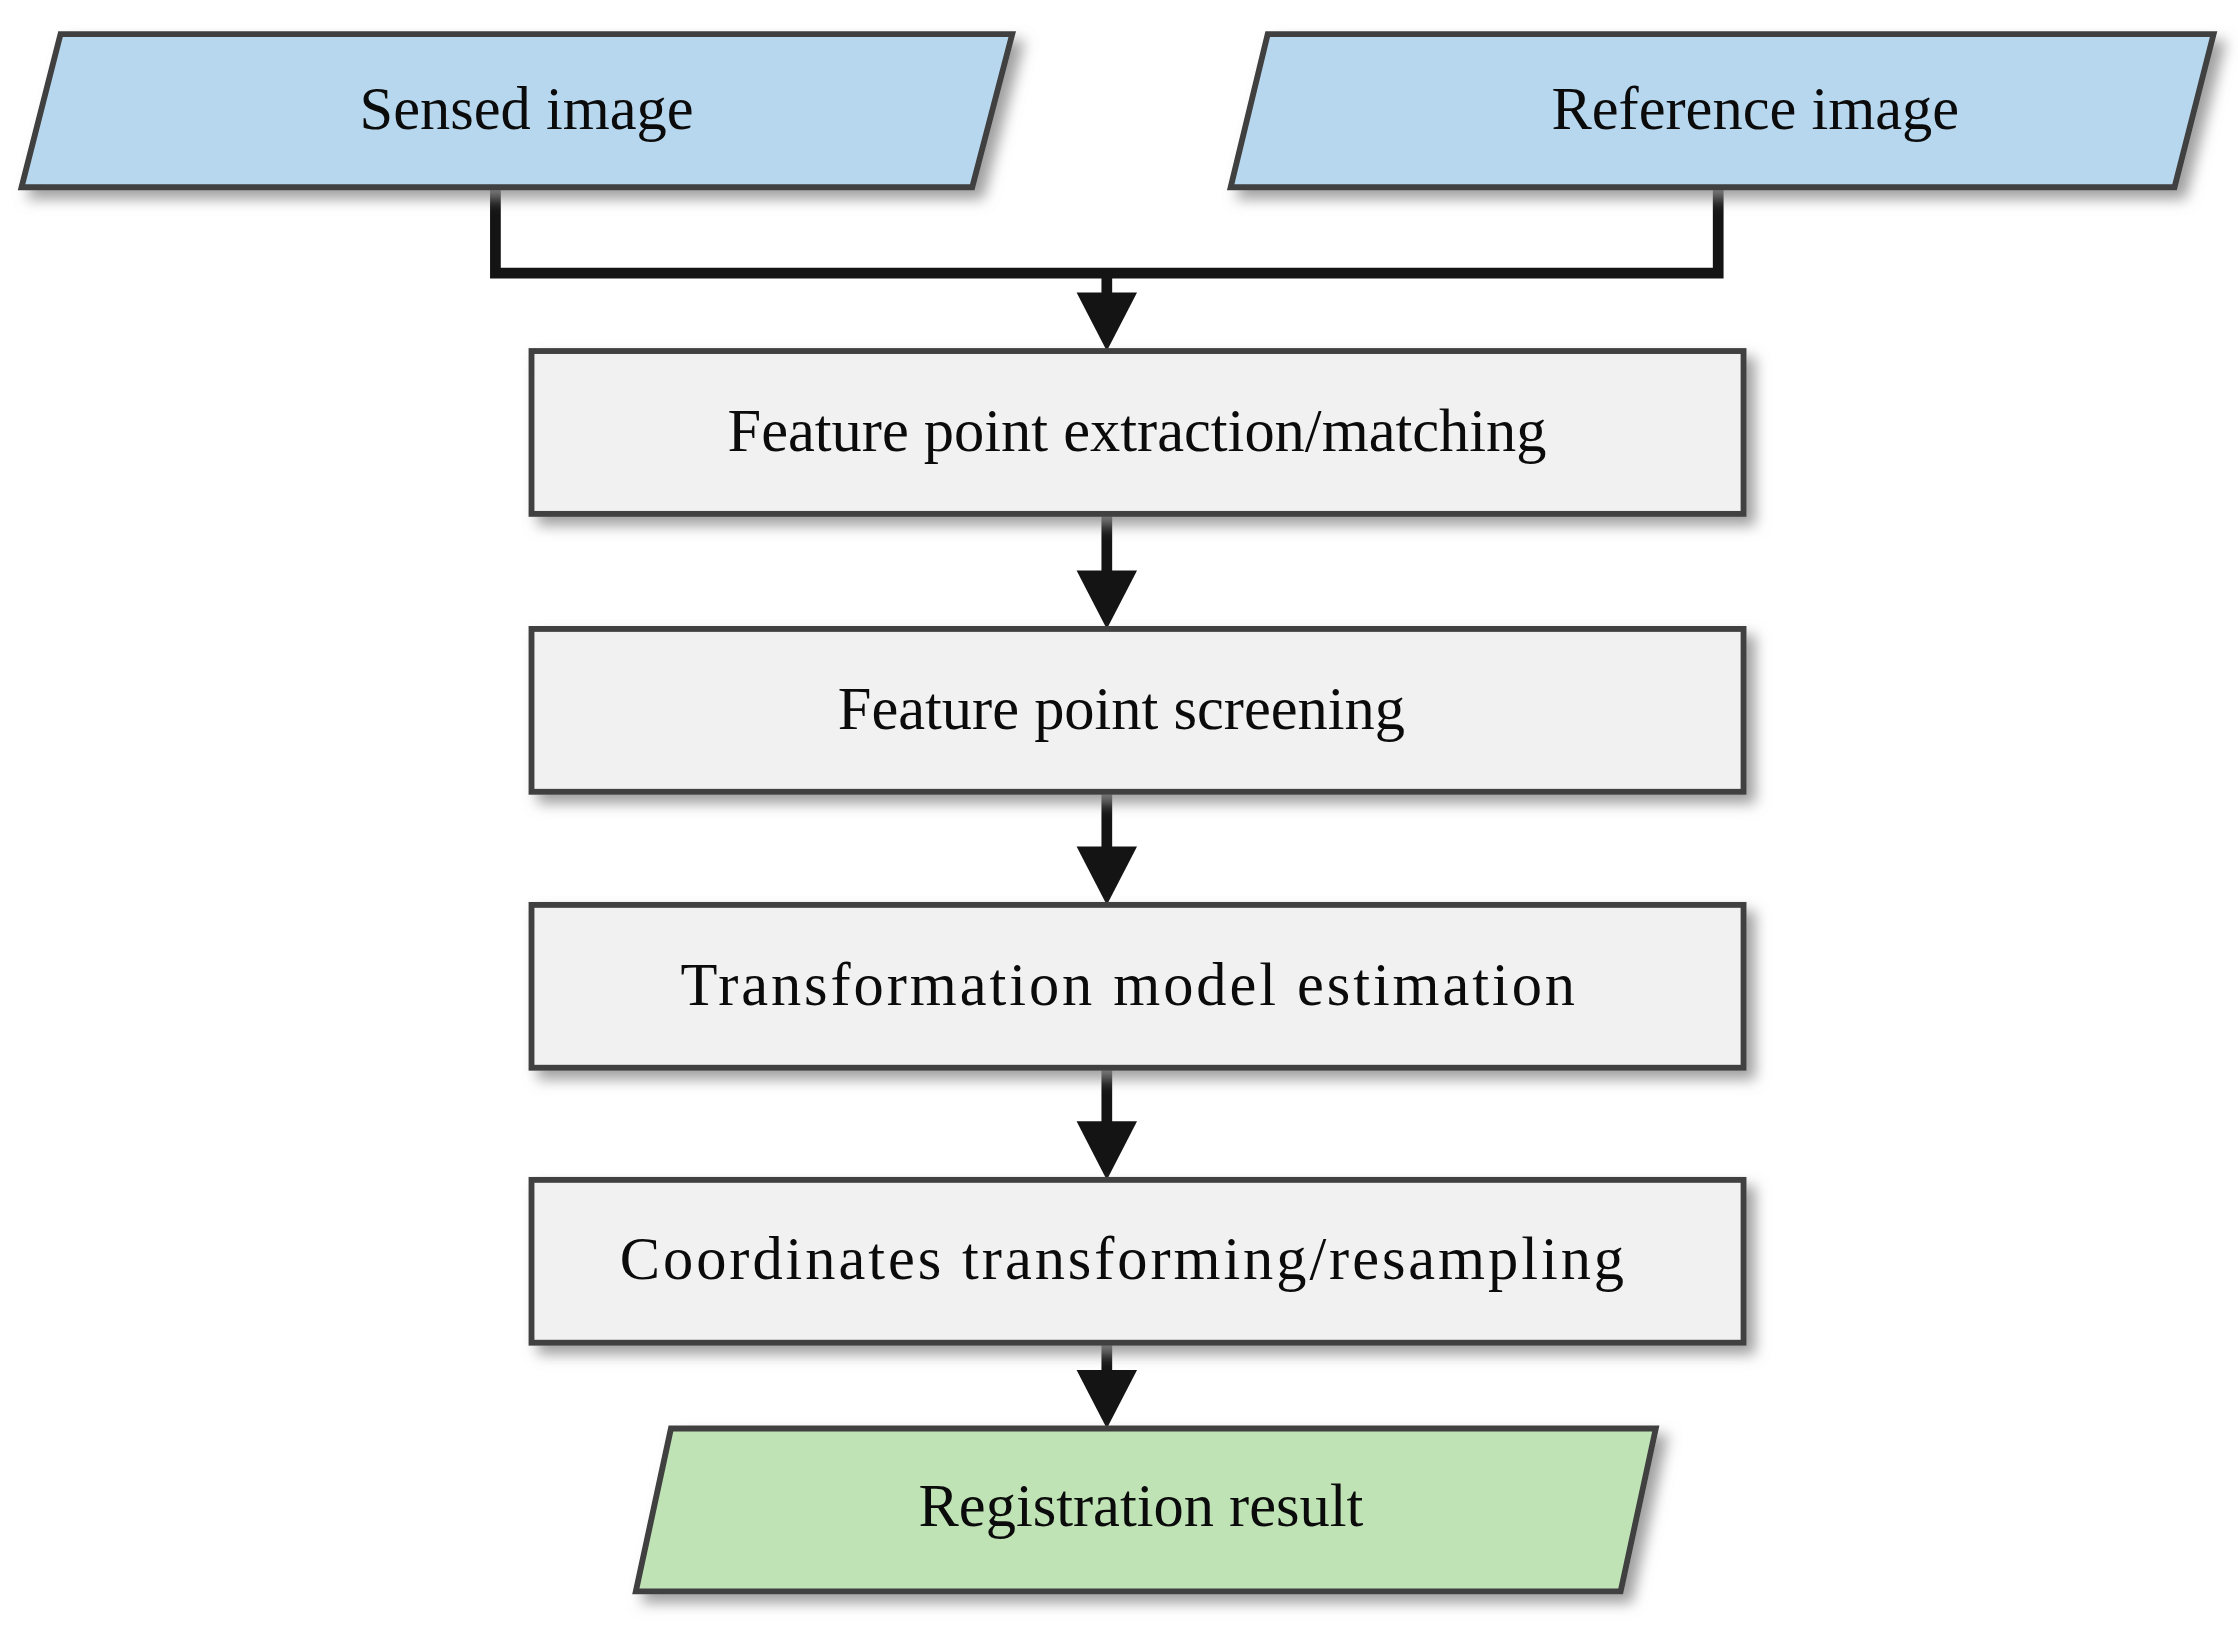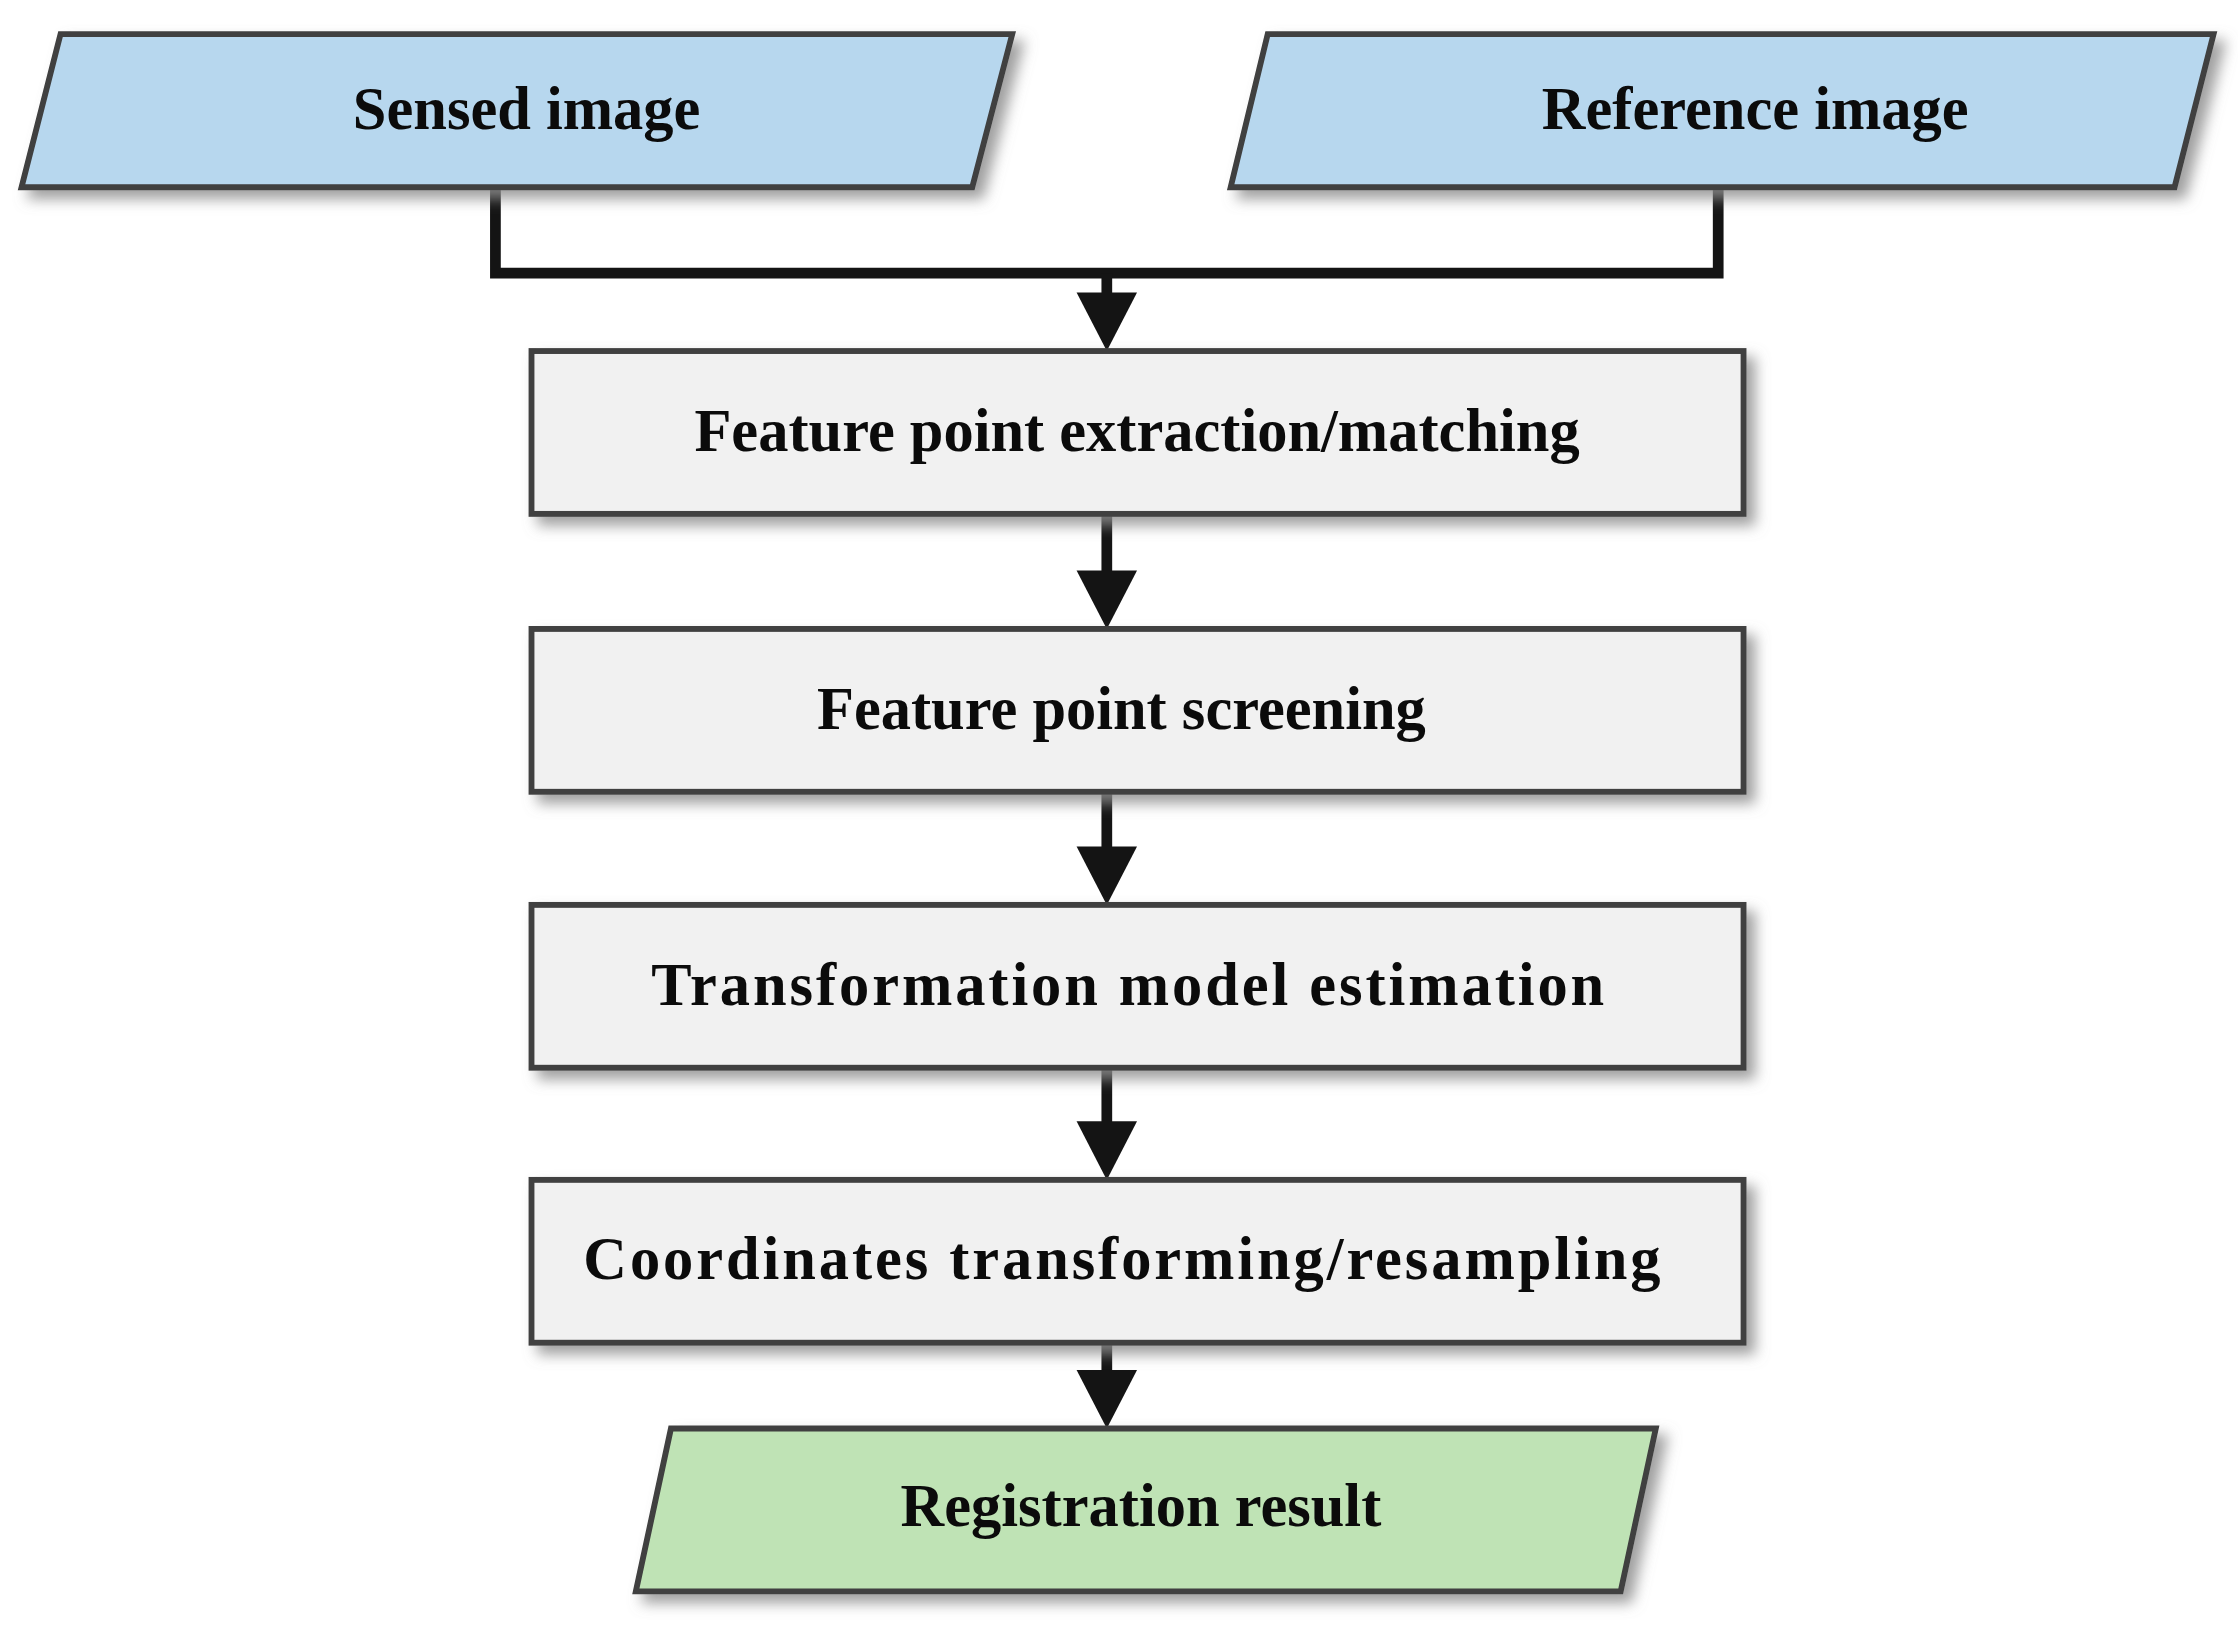"Sensed image" #diagram-root { font-weight: bold -> none }
